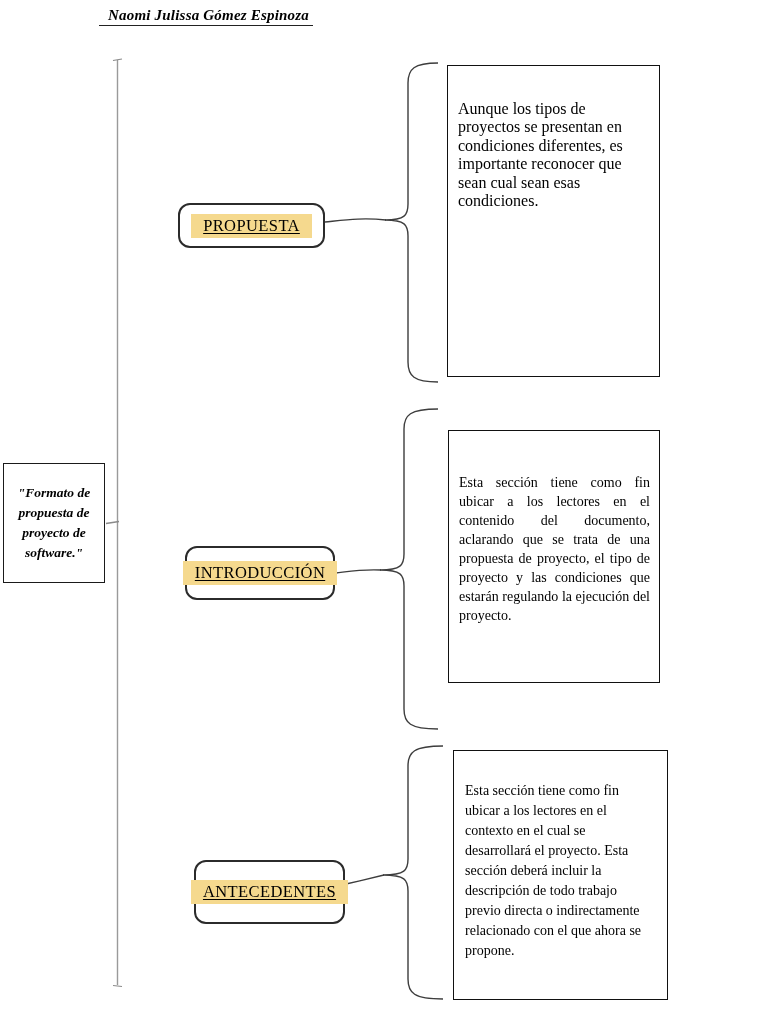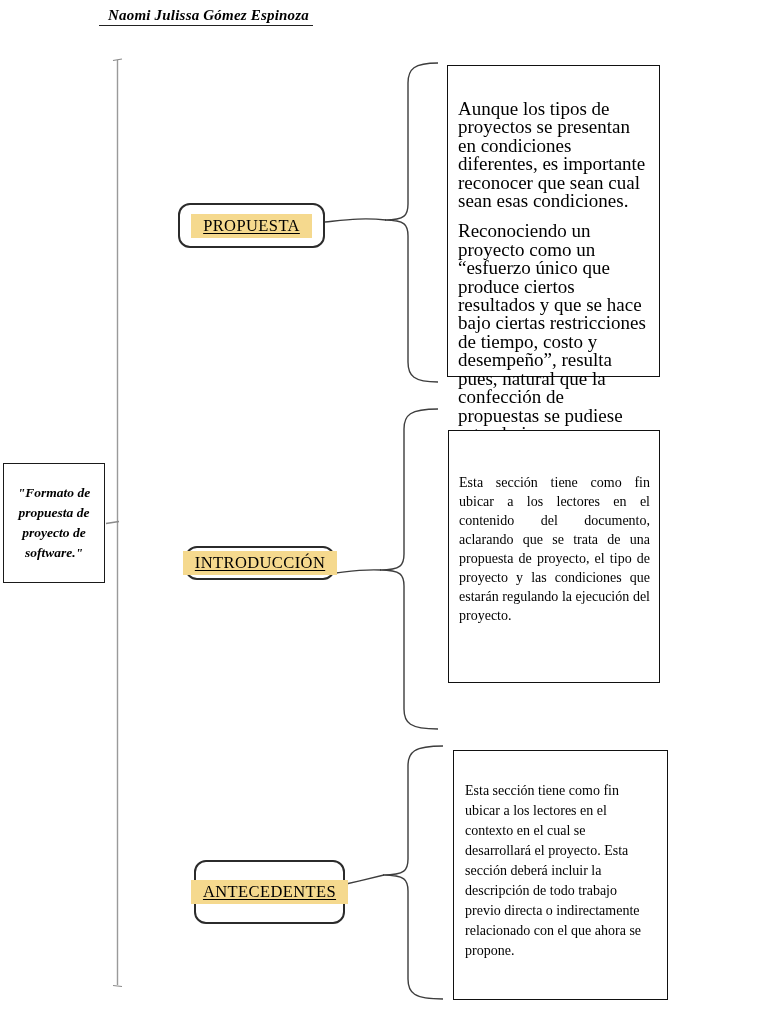"Aunque los tipos de proyectos" .detail-1 { font-size: 19px -> 16px }
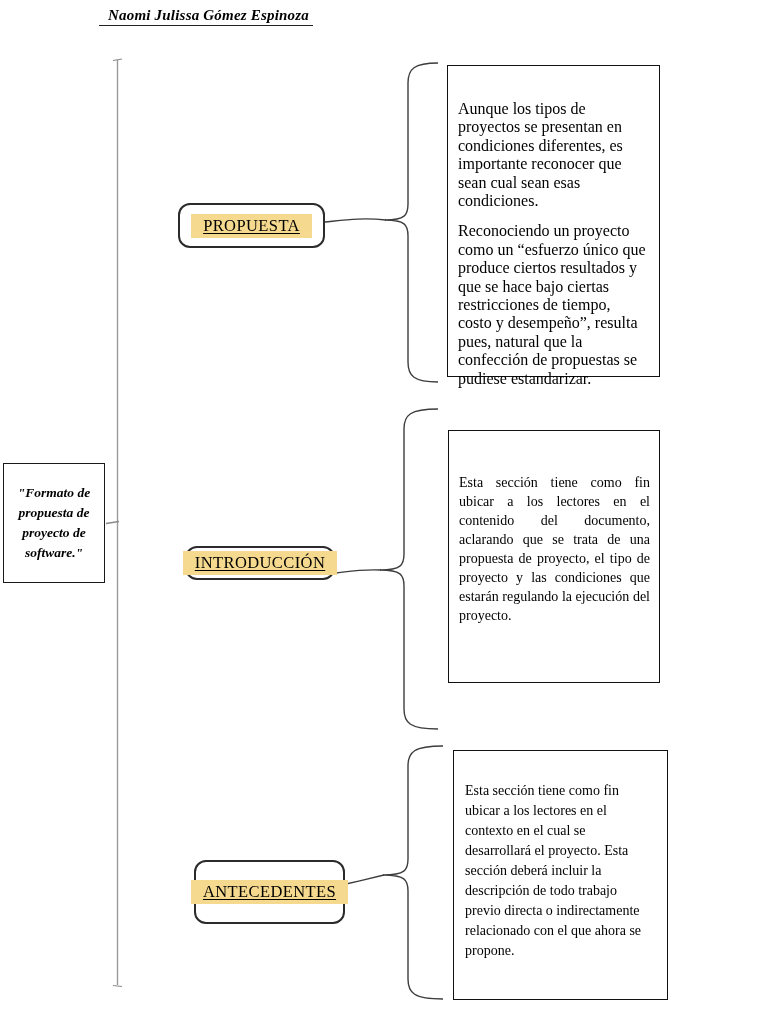"Reconociendo un proyecto como un" p { html: <p>Reconociendo un proyecto como un “esfuerzo único que produce ciertos resultados y que se hace bajo ciertas restricciones de tiempo, costo y desempeño”, resulta pues, natural que la confección de propuestas se pudiese estandarizar.</p> -> none }
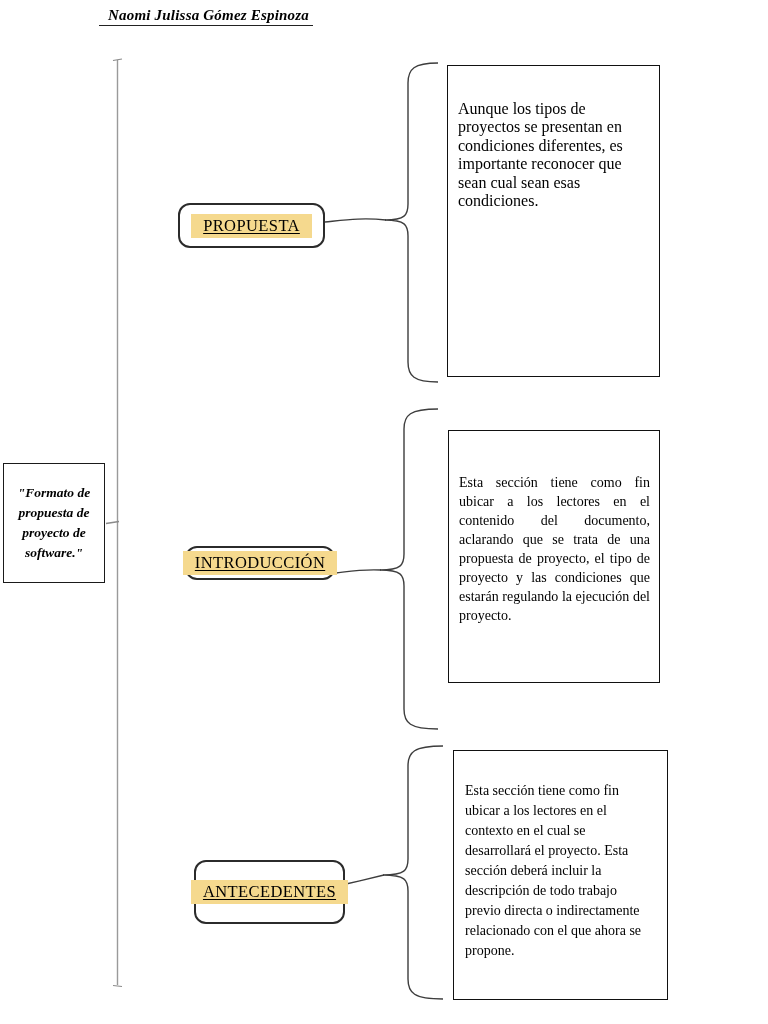"INTRODUCCIÓN" .node-introduccion { height: 34px -> 54px }
